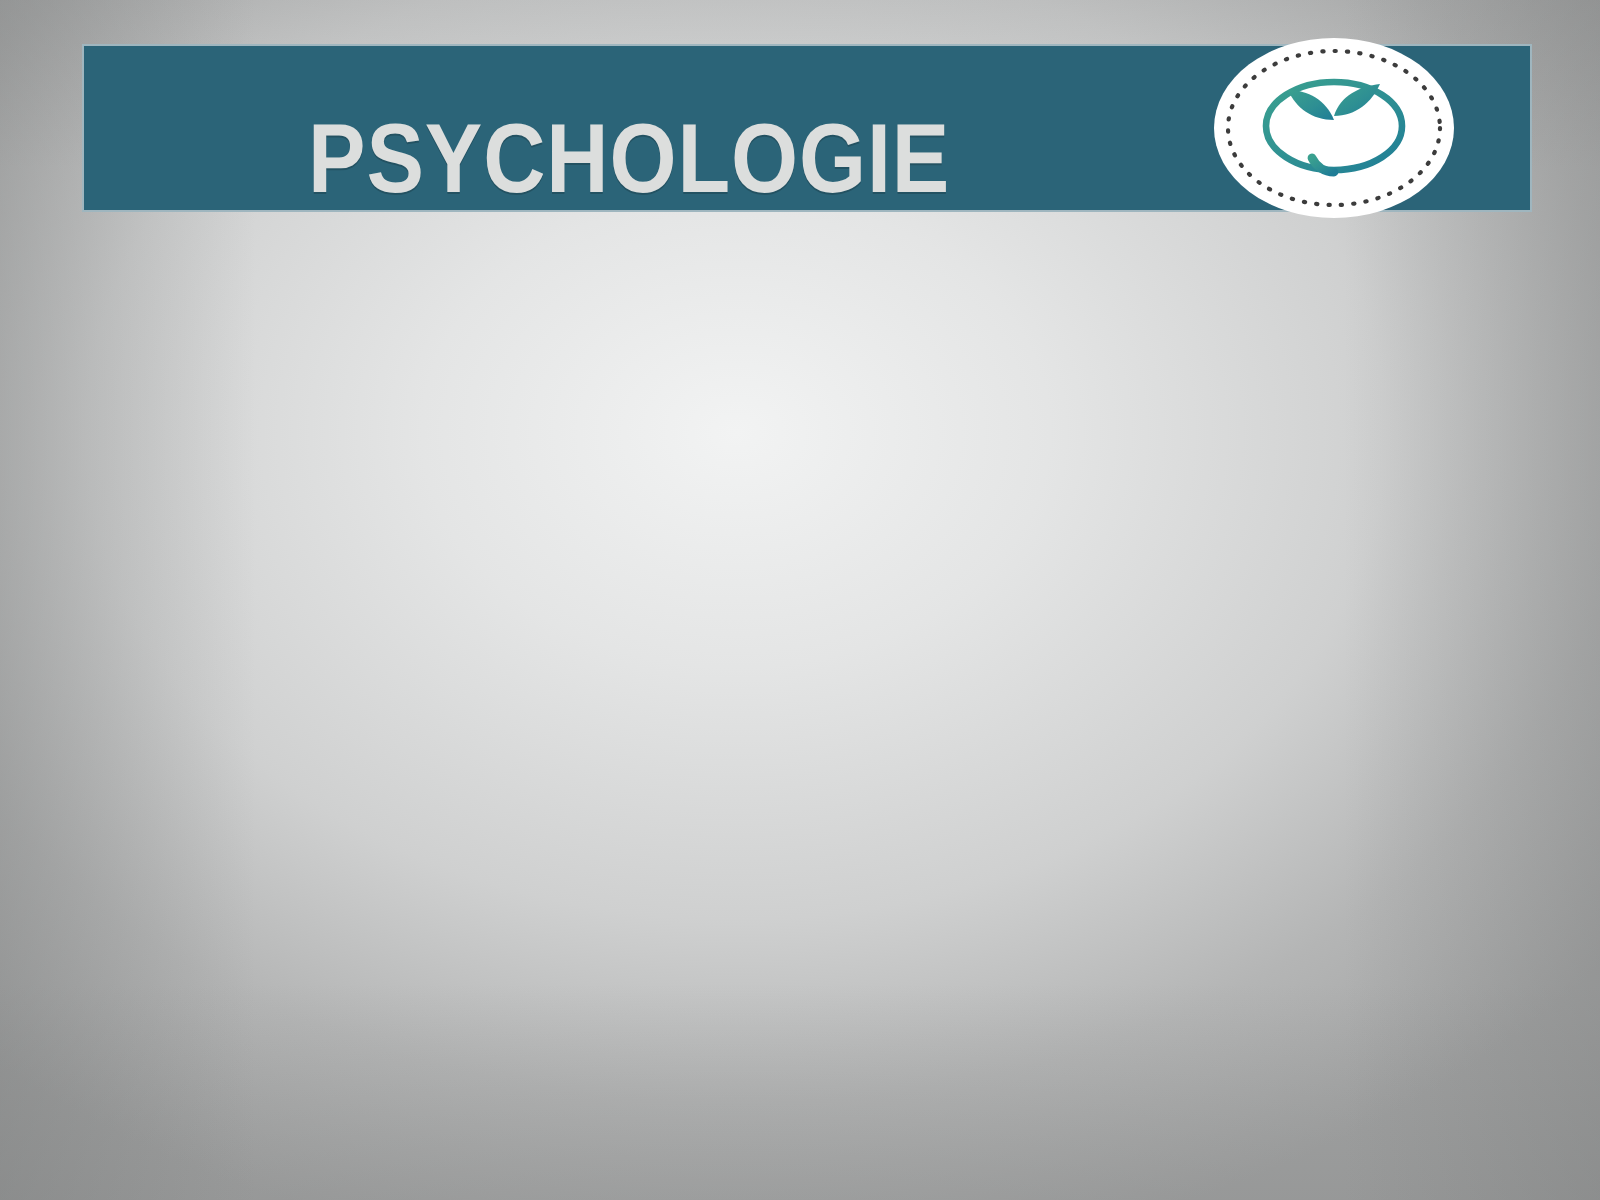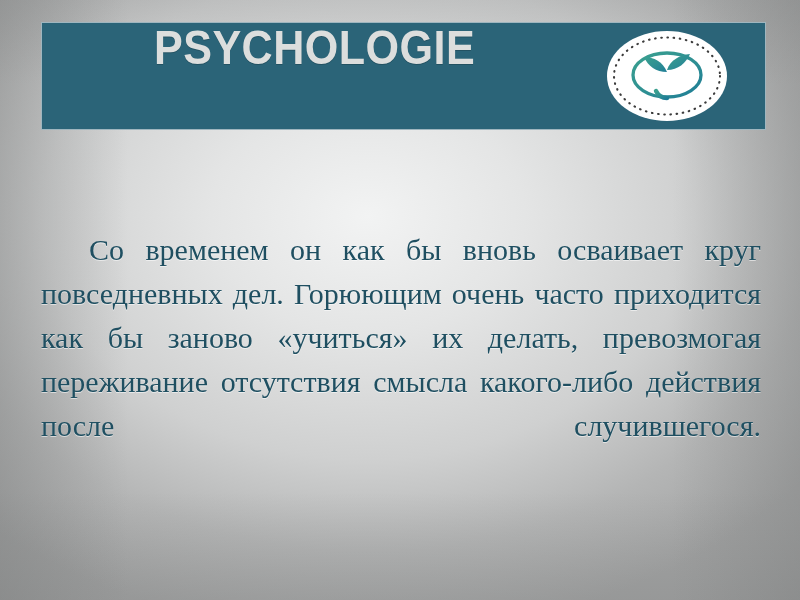"PSYCHOLOGIE" .banner { align-items: flex-start -> flex-end; height: 108px -> 84px }
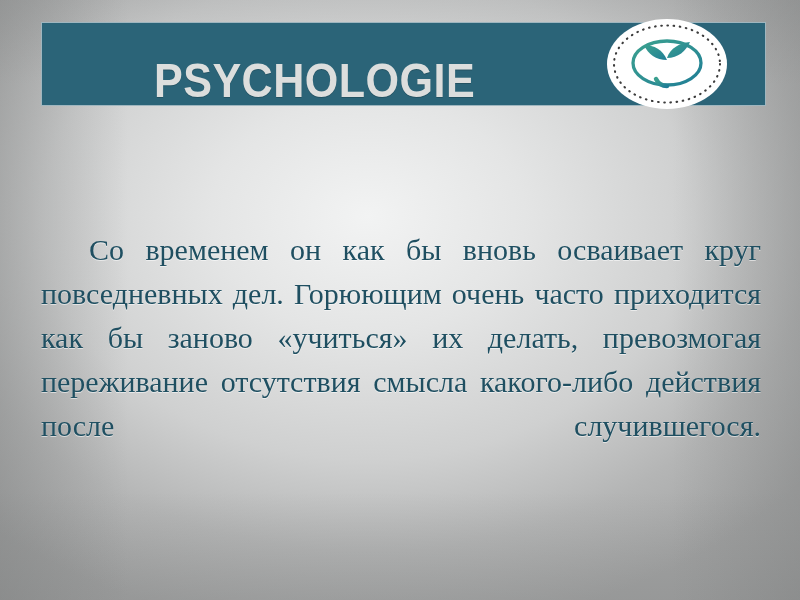"Со временем он как бы" div.body-text { html: <div>Со временем он как бы вновь осваивает круг повседневных дел. Горюющим очень часто приходится как бы заново «учиться» их делать, превозмогая переживание отсутствия смысла какого-либо действия после случившегося.</div> -> none }
